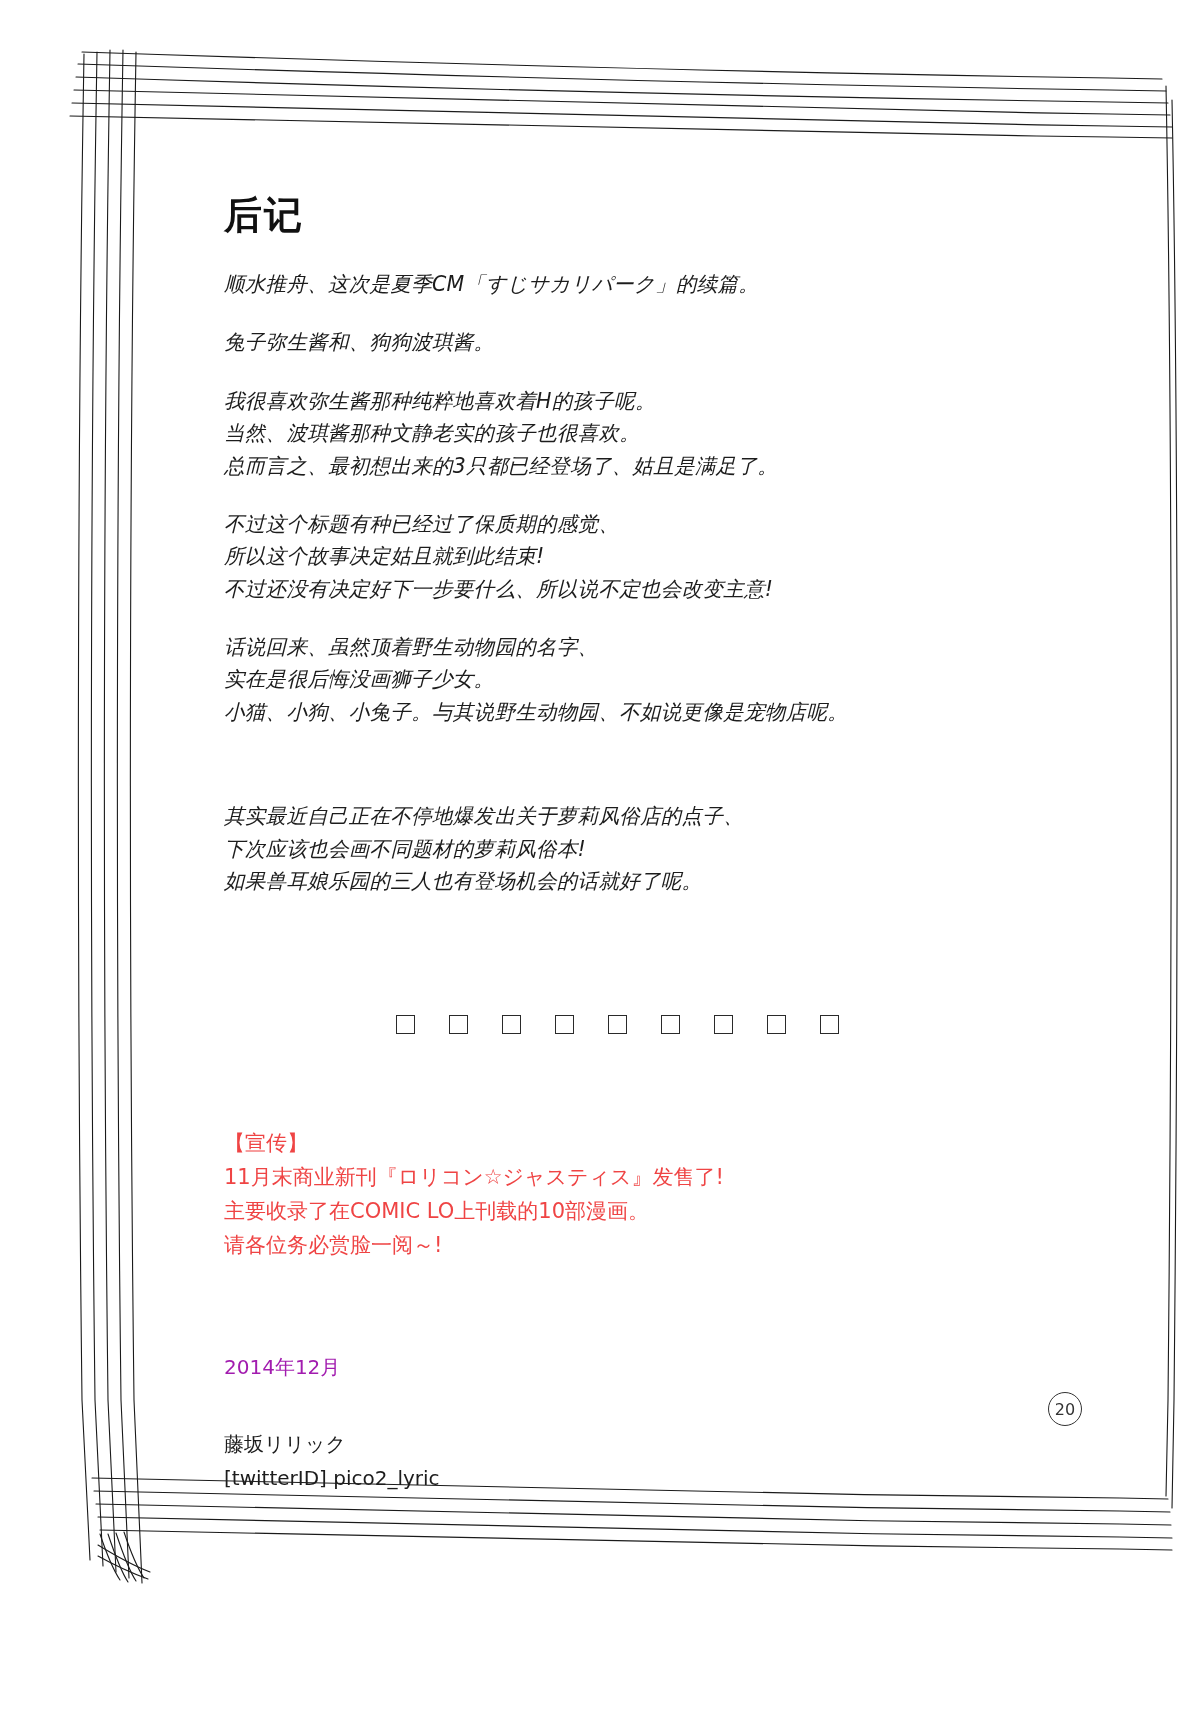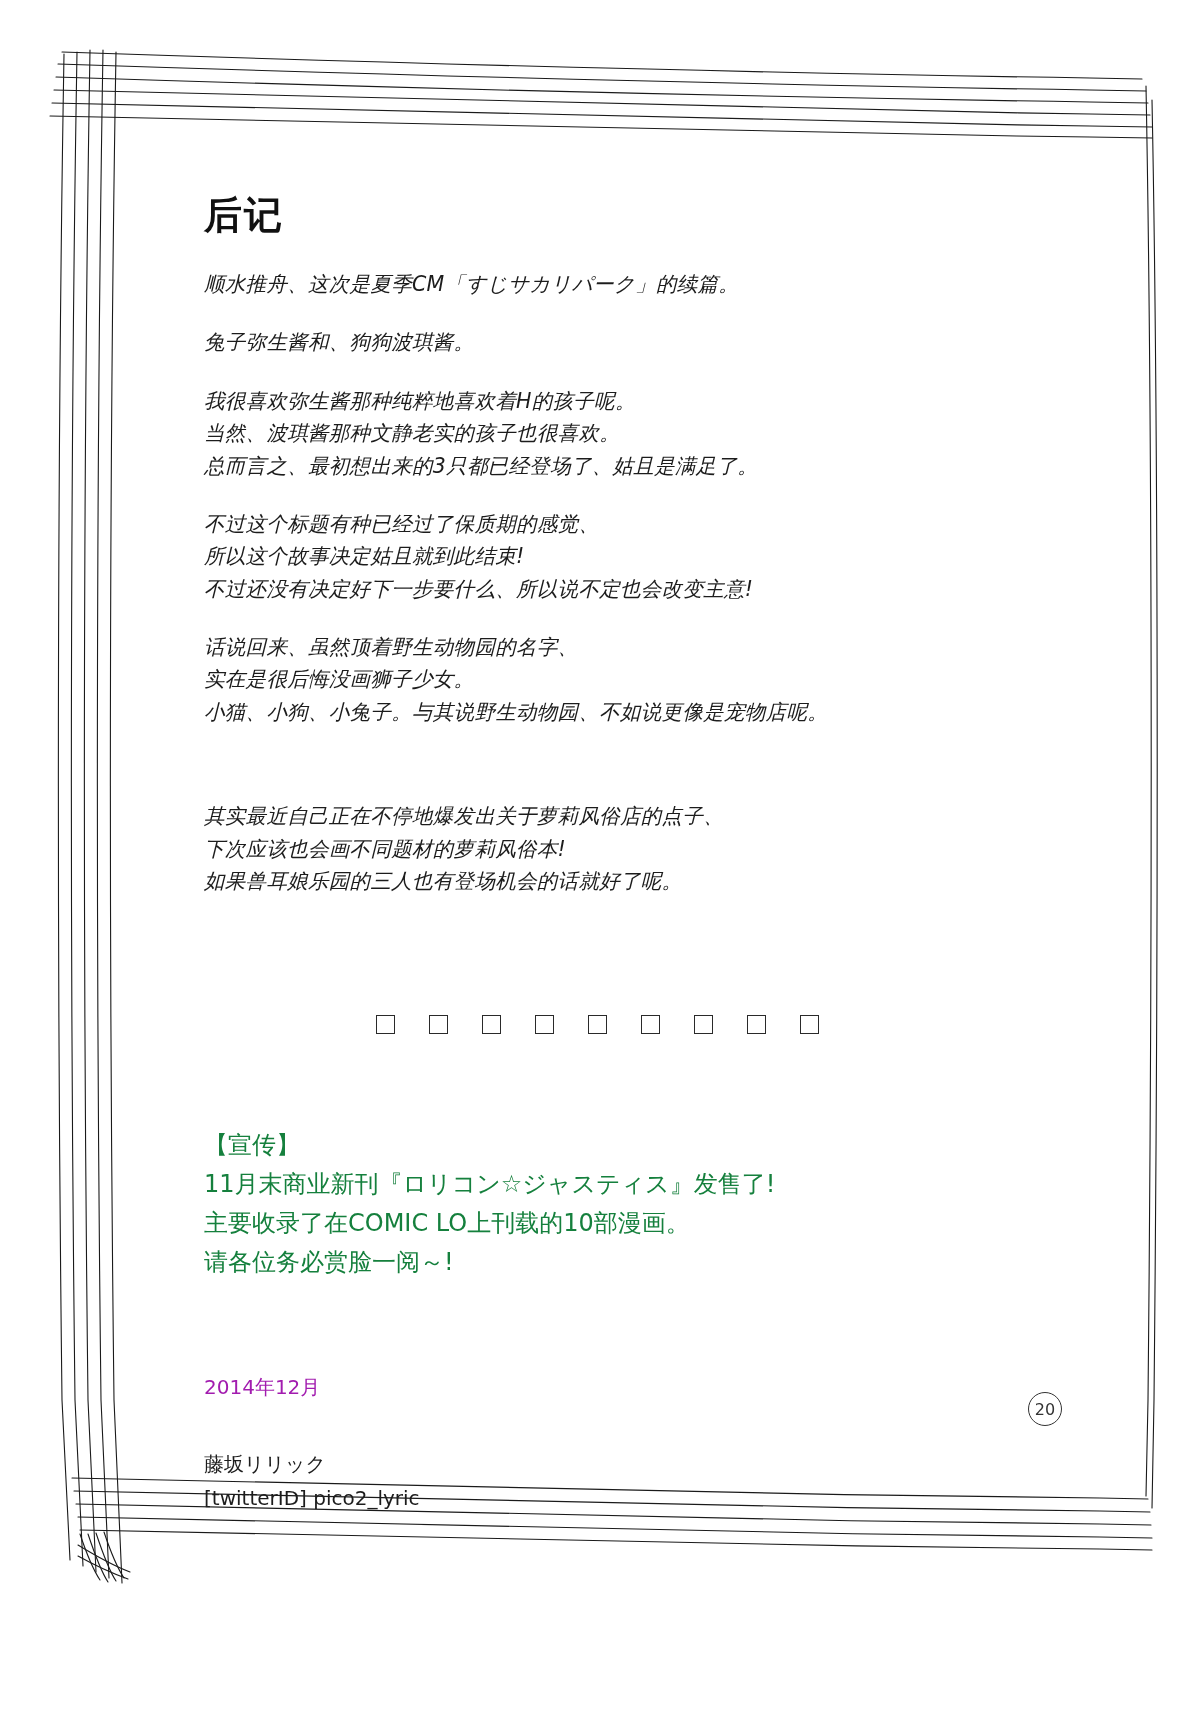"后记" #page { margin-left: none -> 20px }
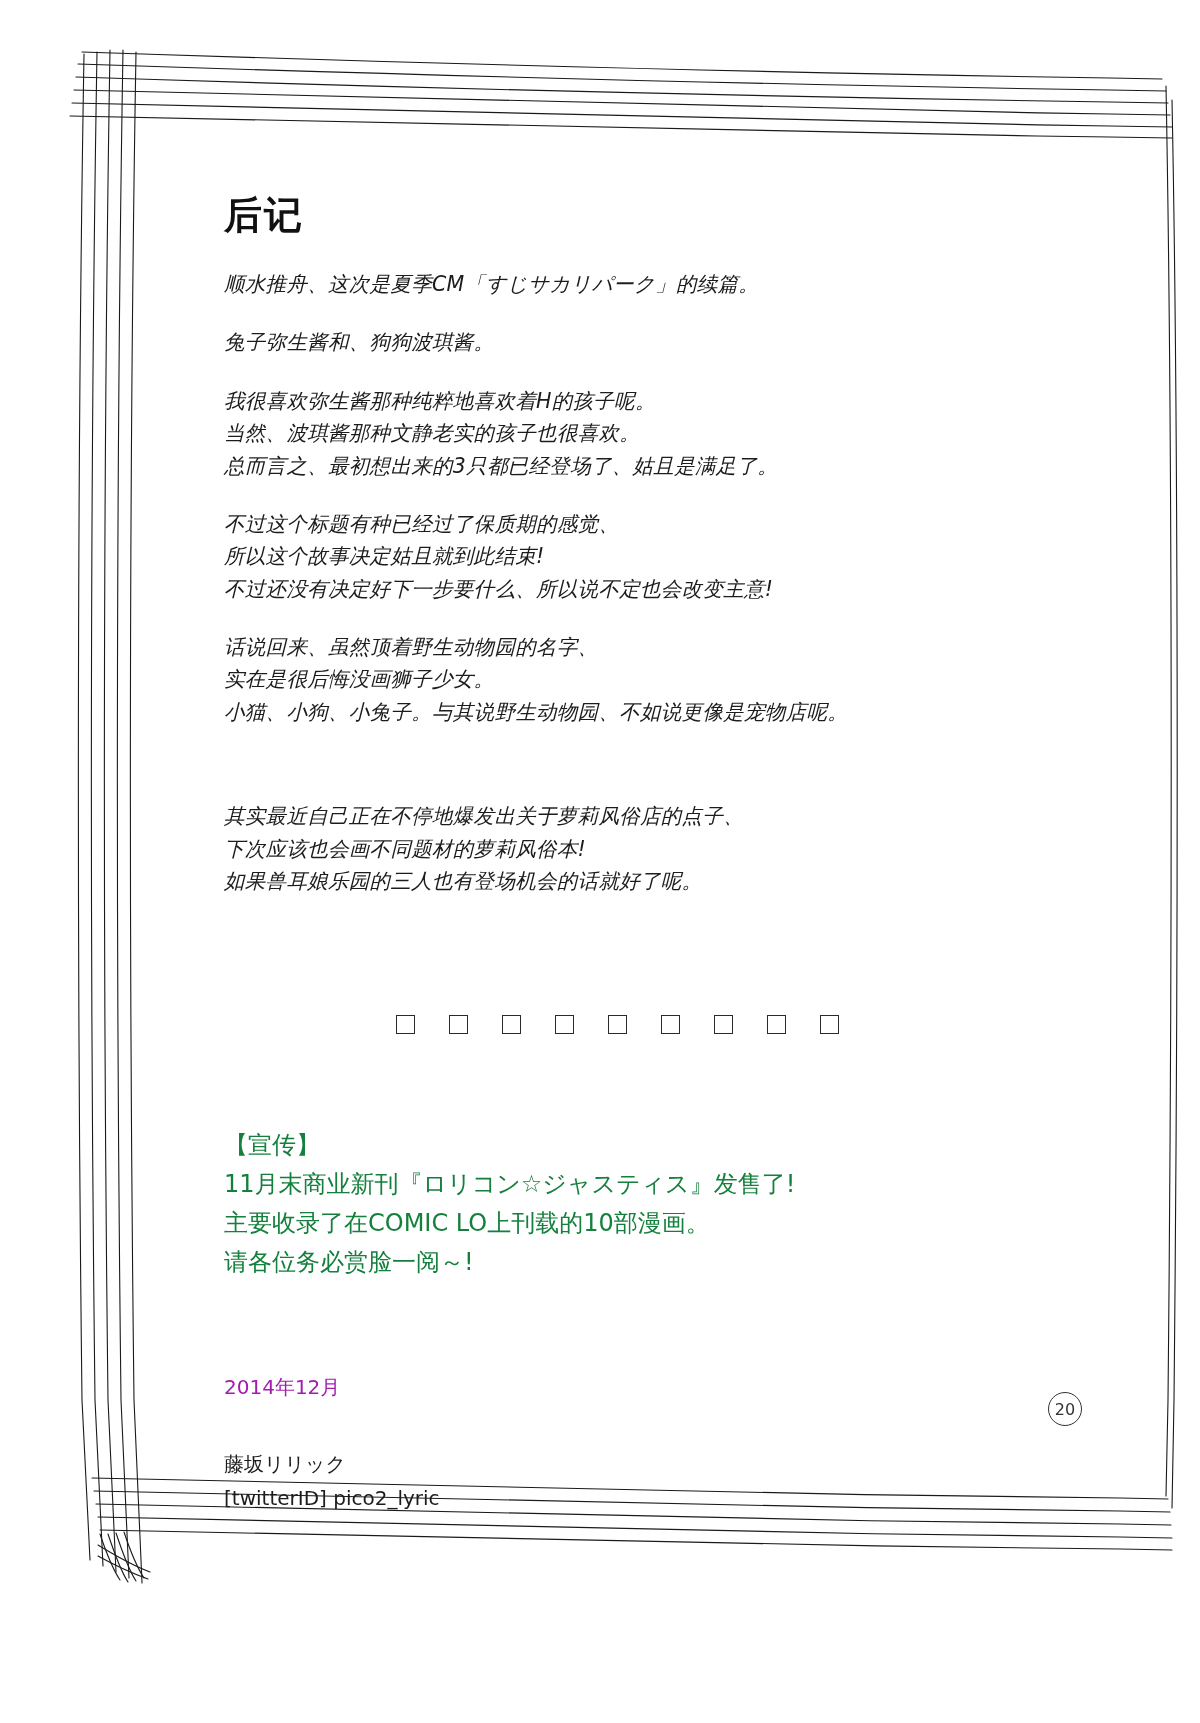"【宣传】" .promo { color: #15803d -> #ef4444; font-size: 24px -> 21px }
